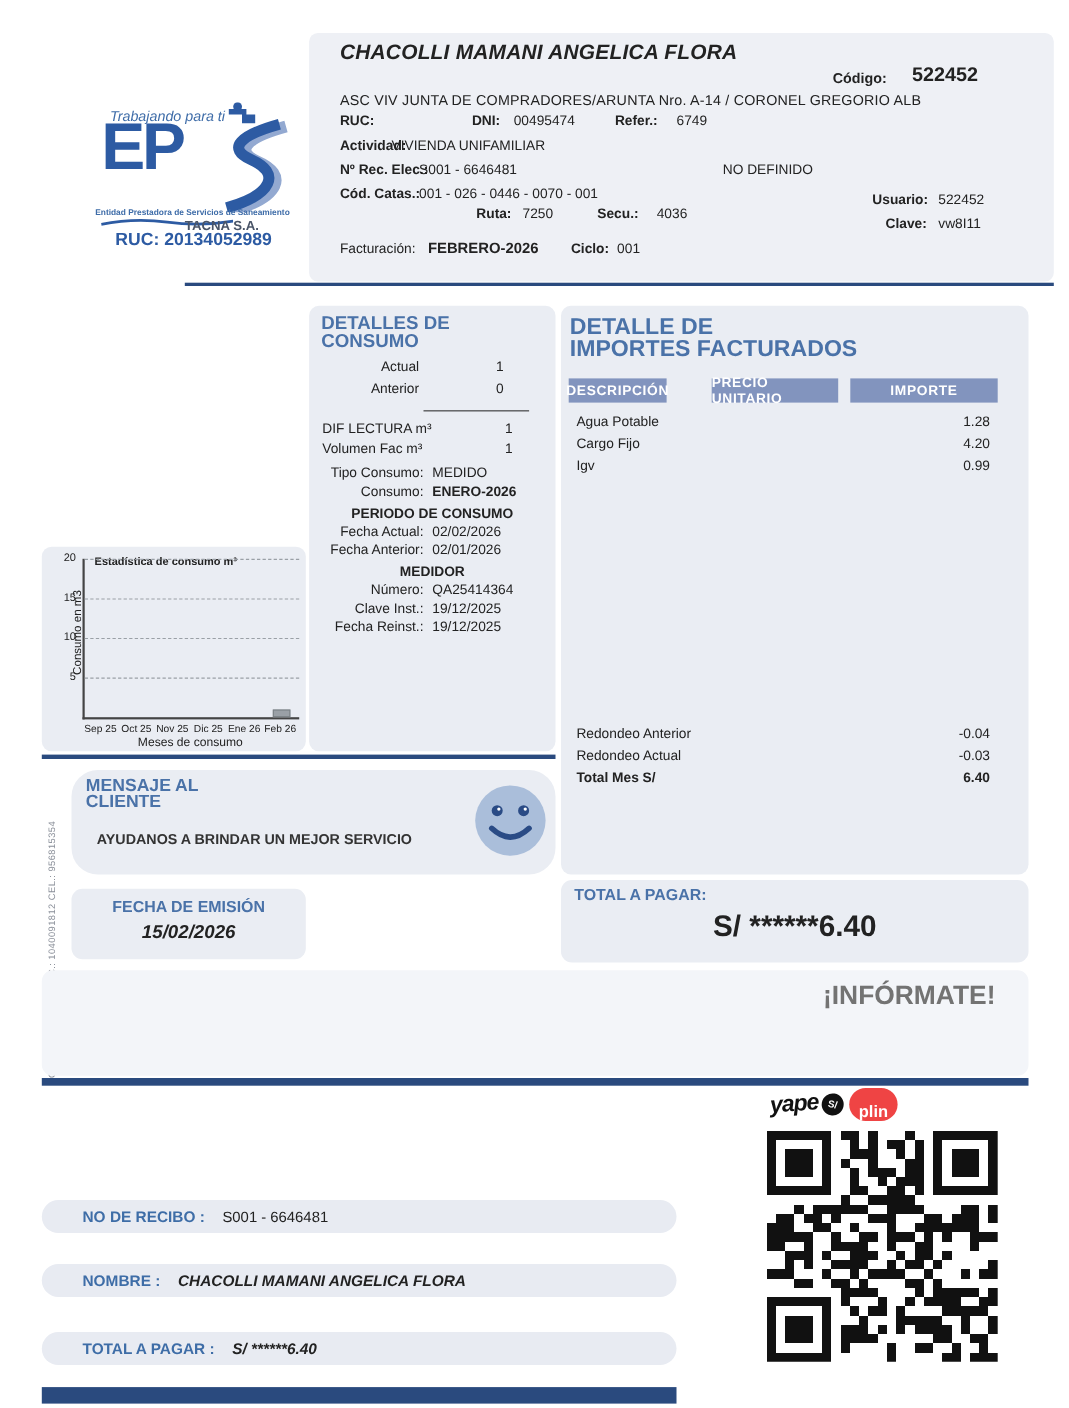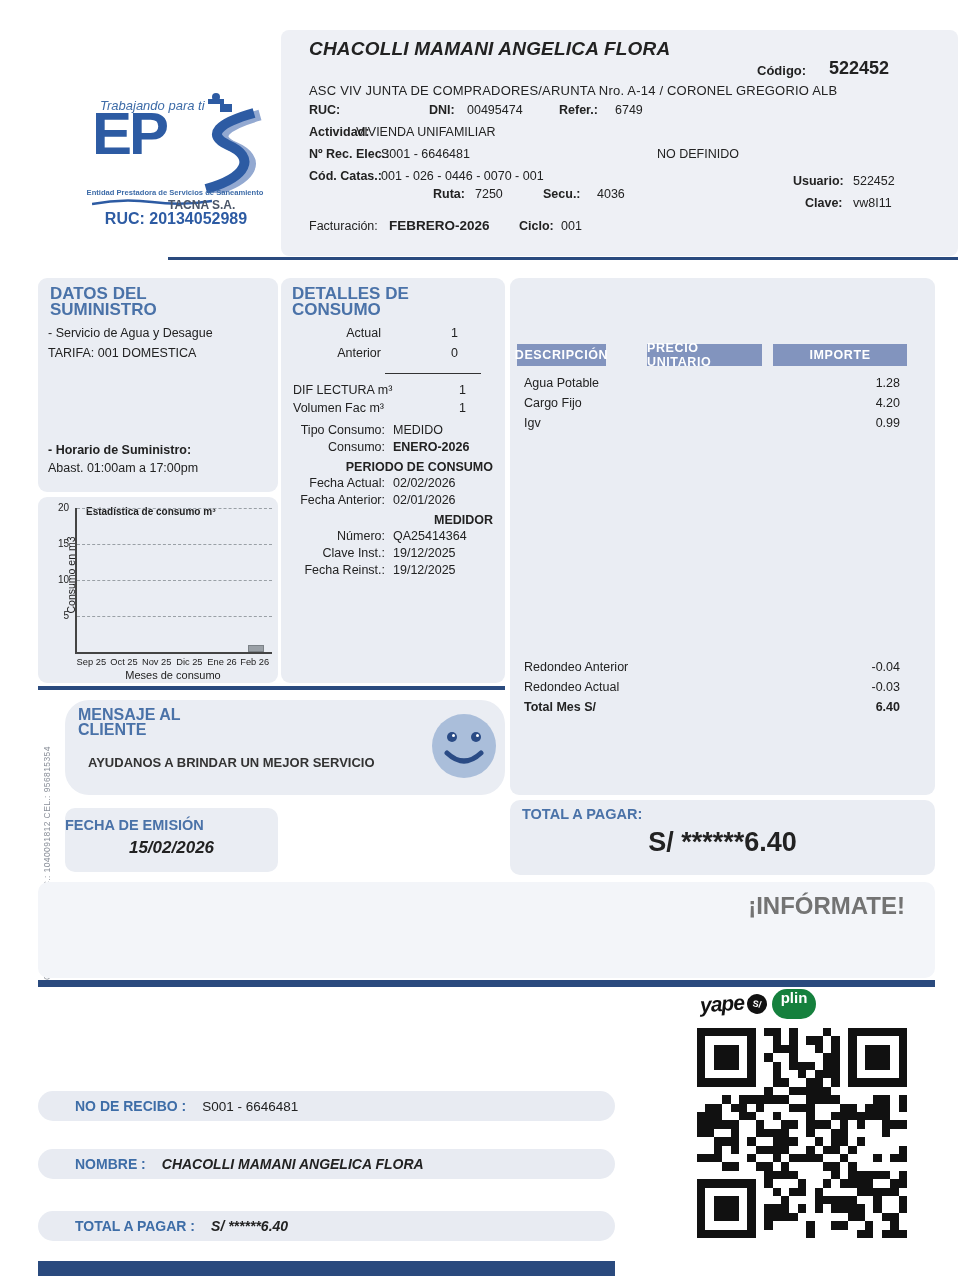"DATOS DEL" div.panel { html: <div> <div>DATOS DEL SUMINISTRO</div> <div>- Servicio de Agua y Desague</div> <div>TARIFA: 001 DOMESTICA</div> <div>- Horario de Suministro:</div> <div>Abast. 01:00am a 17:00pm</div> </div> -> none }
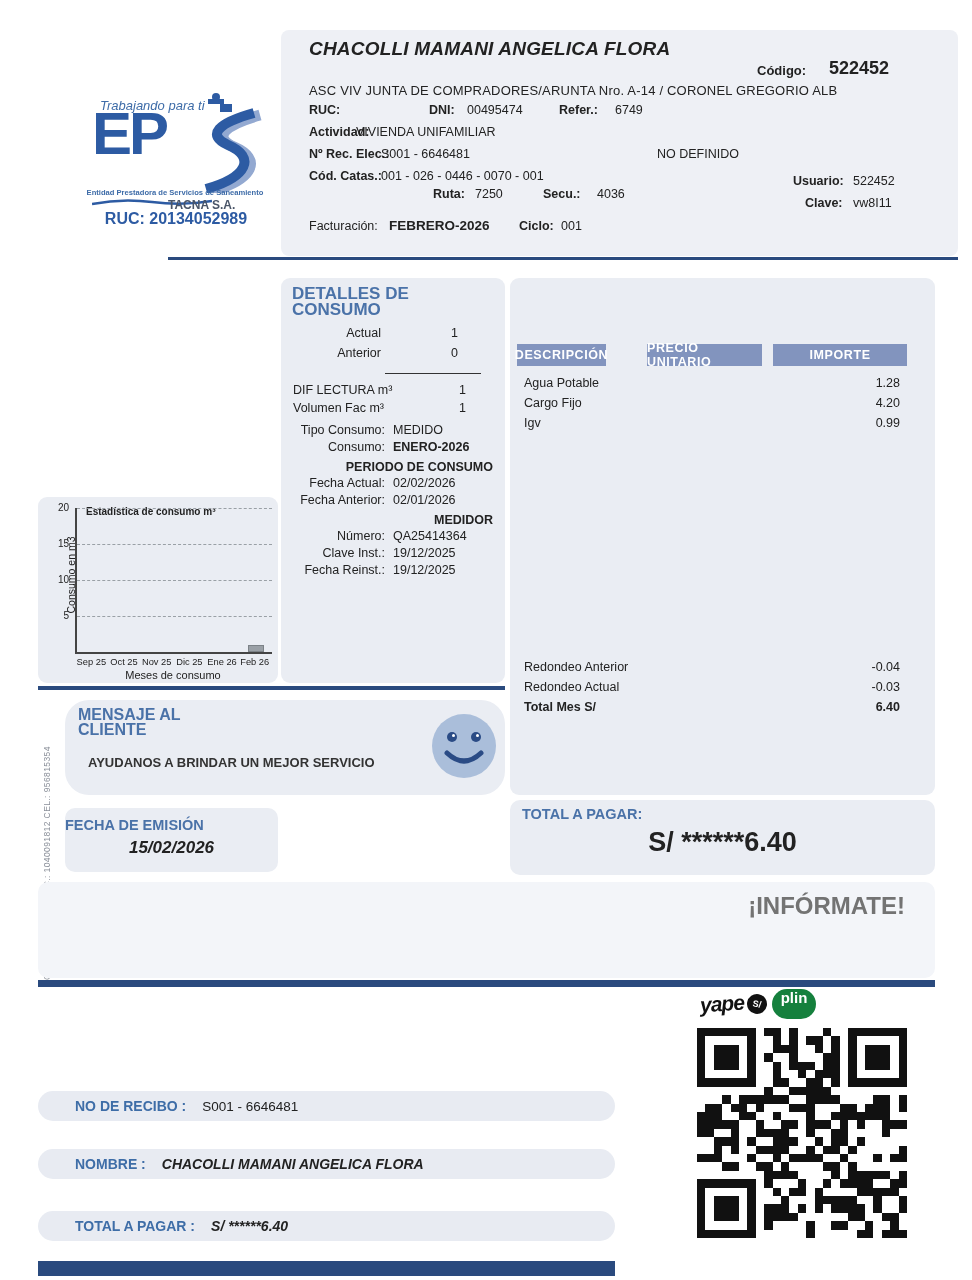"DETALLE DE" div.abs { html: none -> <div>DETALLE DE IMPORTES FACTURADOS</div> }
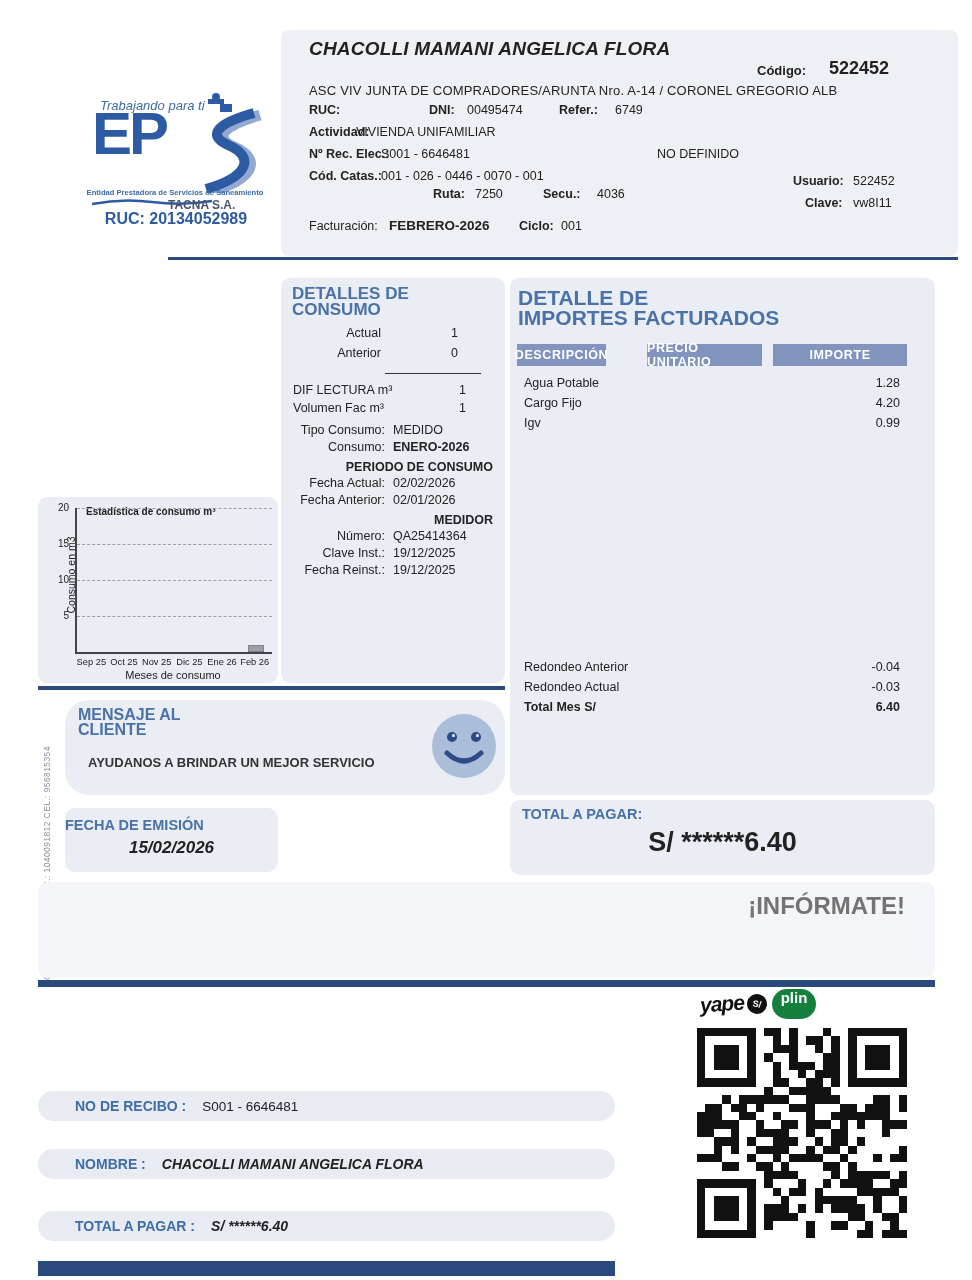"PERIODO DE CONSUMO" .ctr { text-align: right -> center }
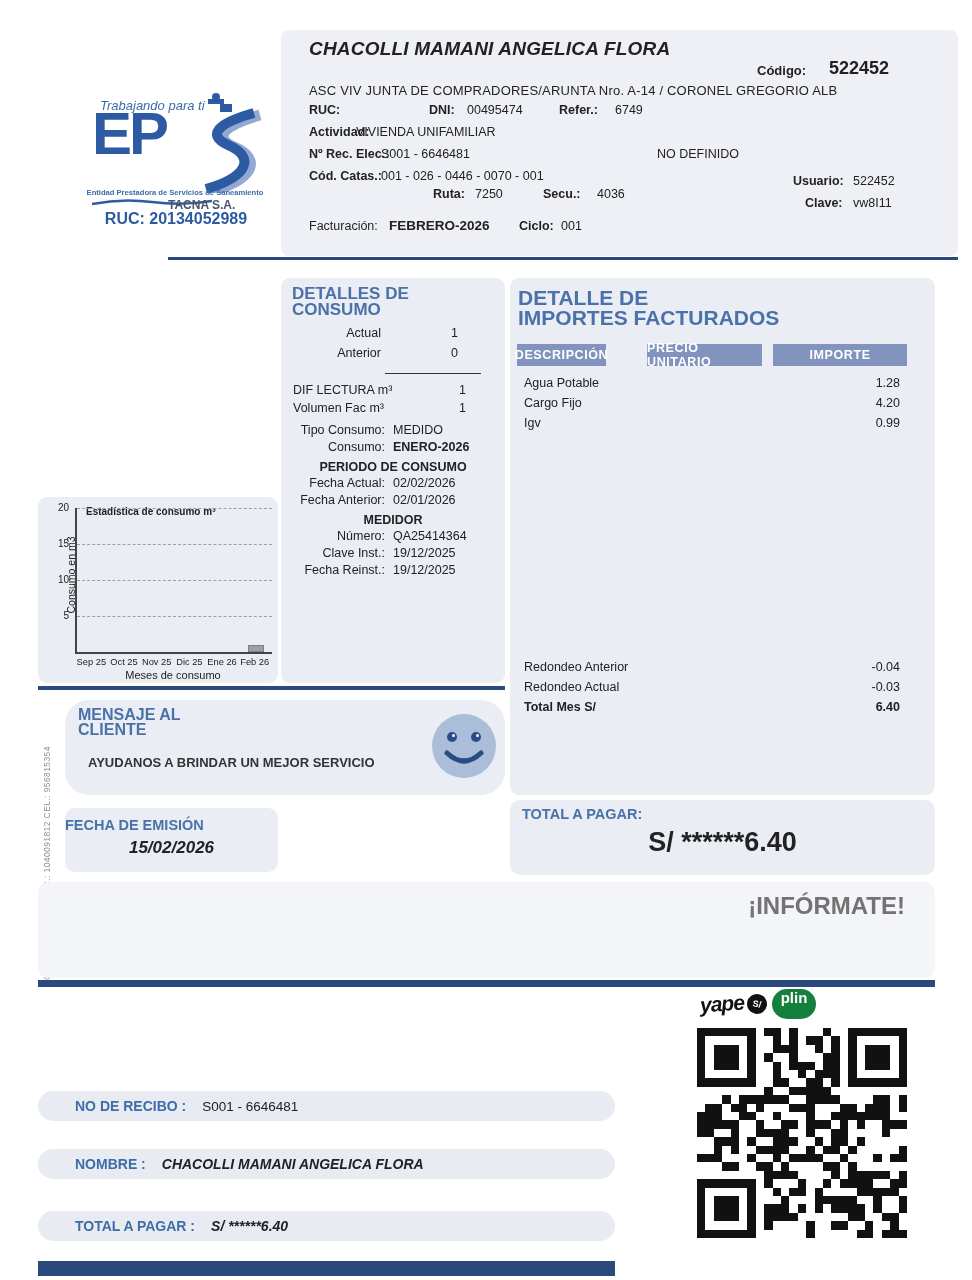"FECHA DE EMISIÓN" .fhead { text-align: left -> center }
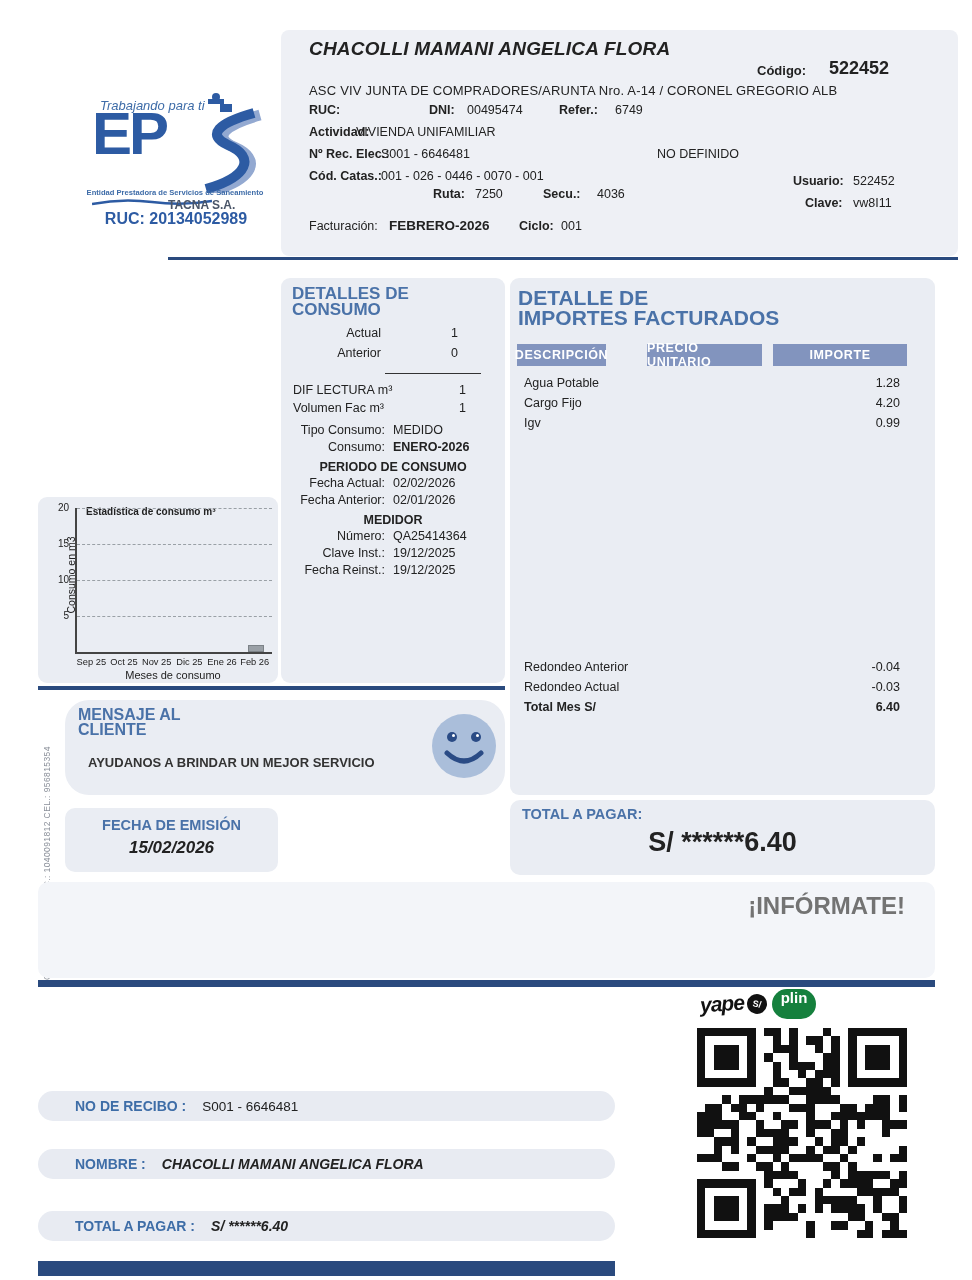"plin" .plin { align-items: flex-start -> flex-end; background: #15803d -> #ef4444 }
